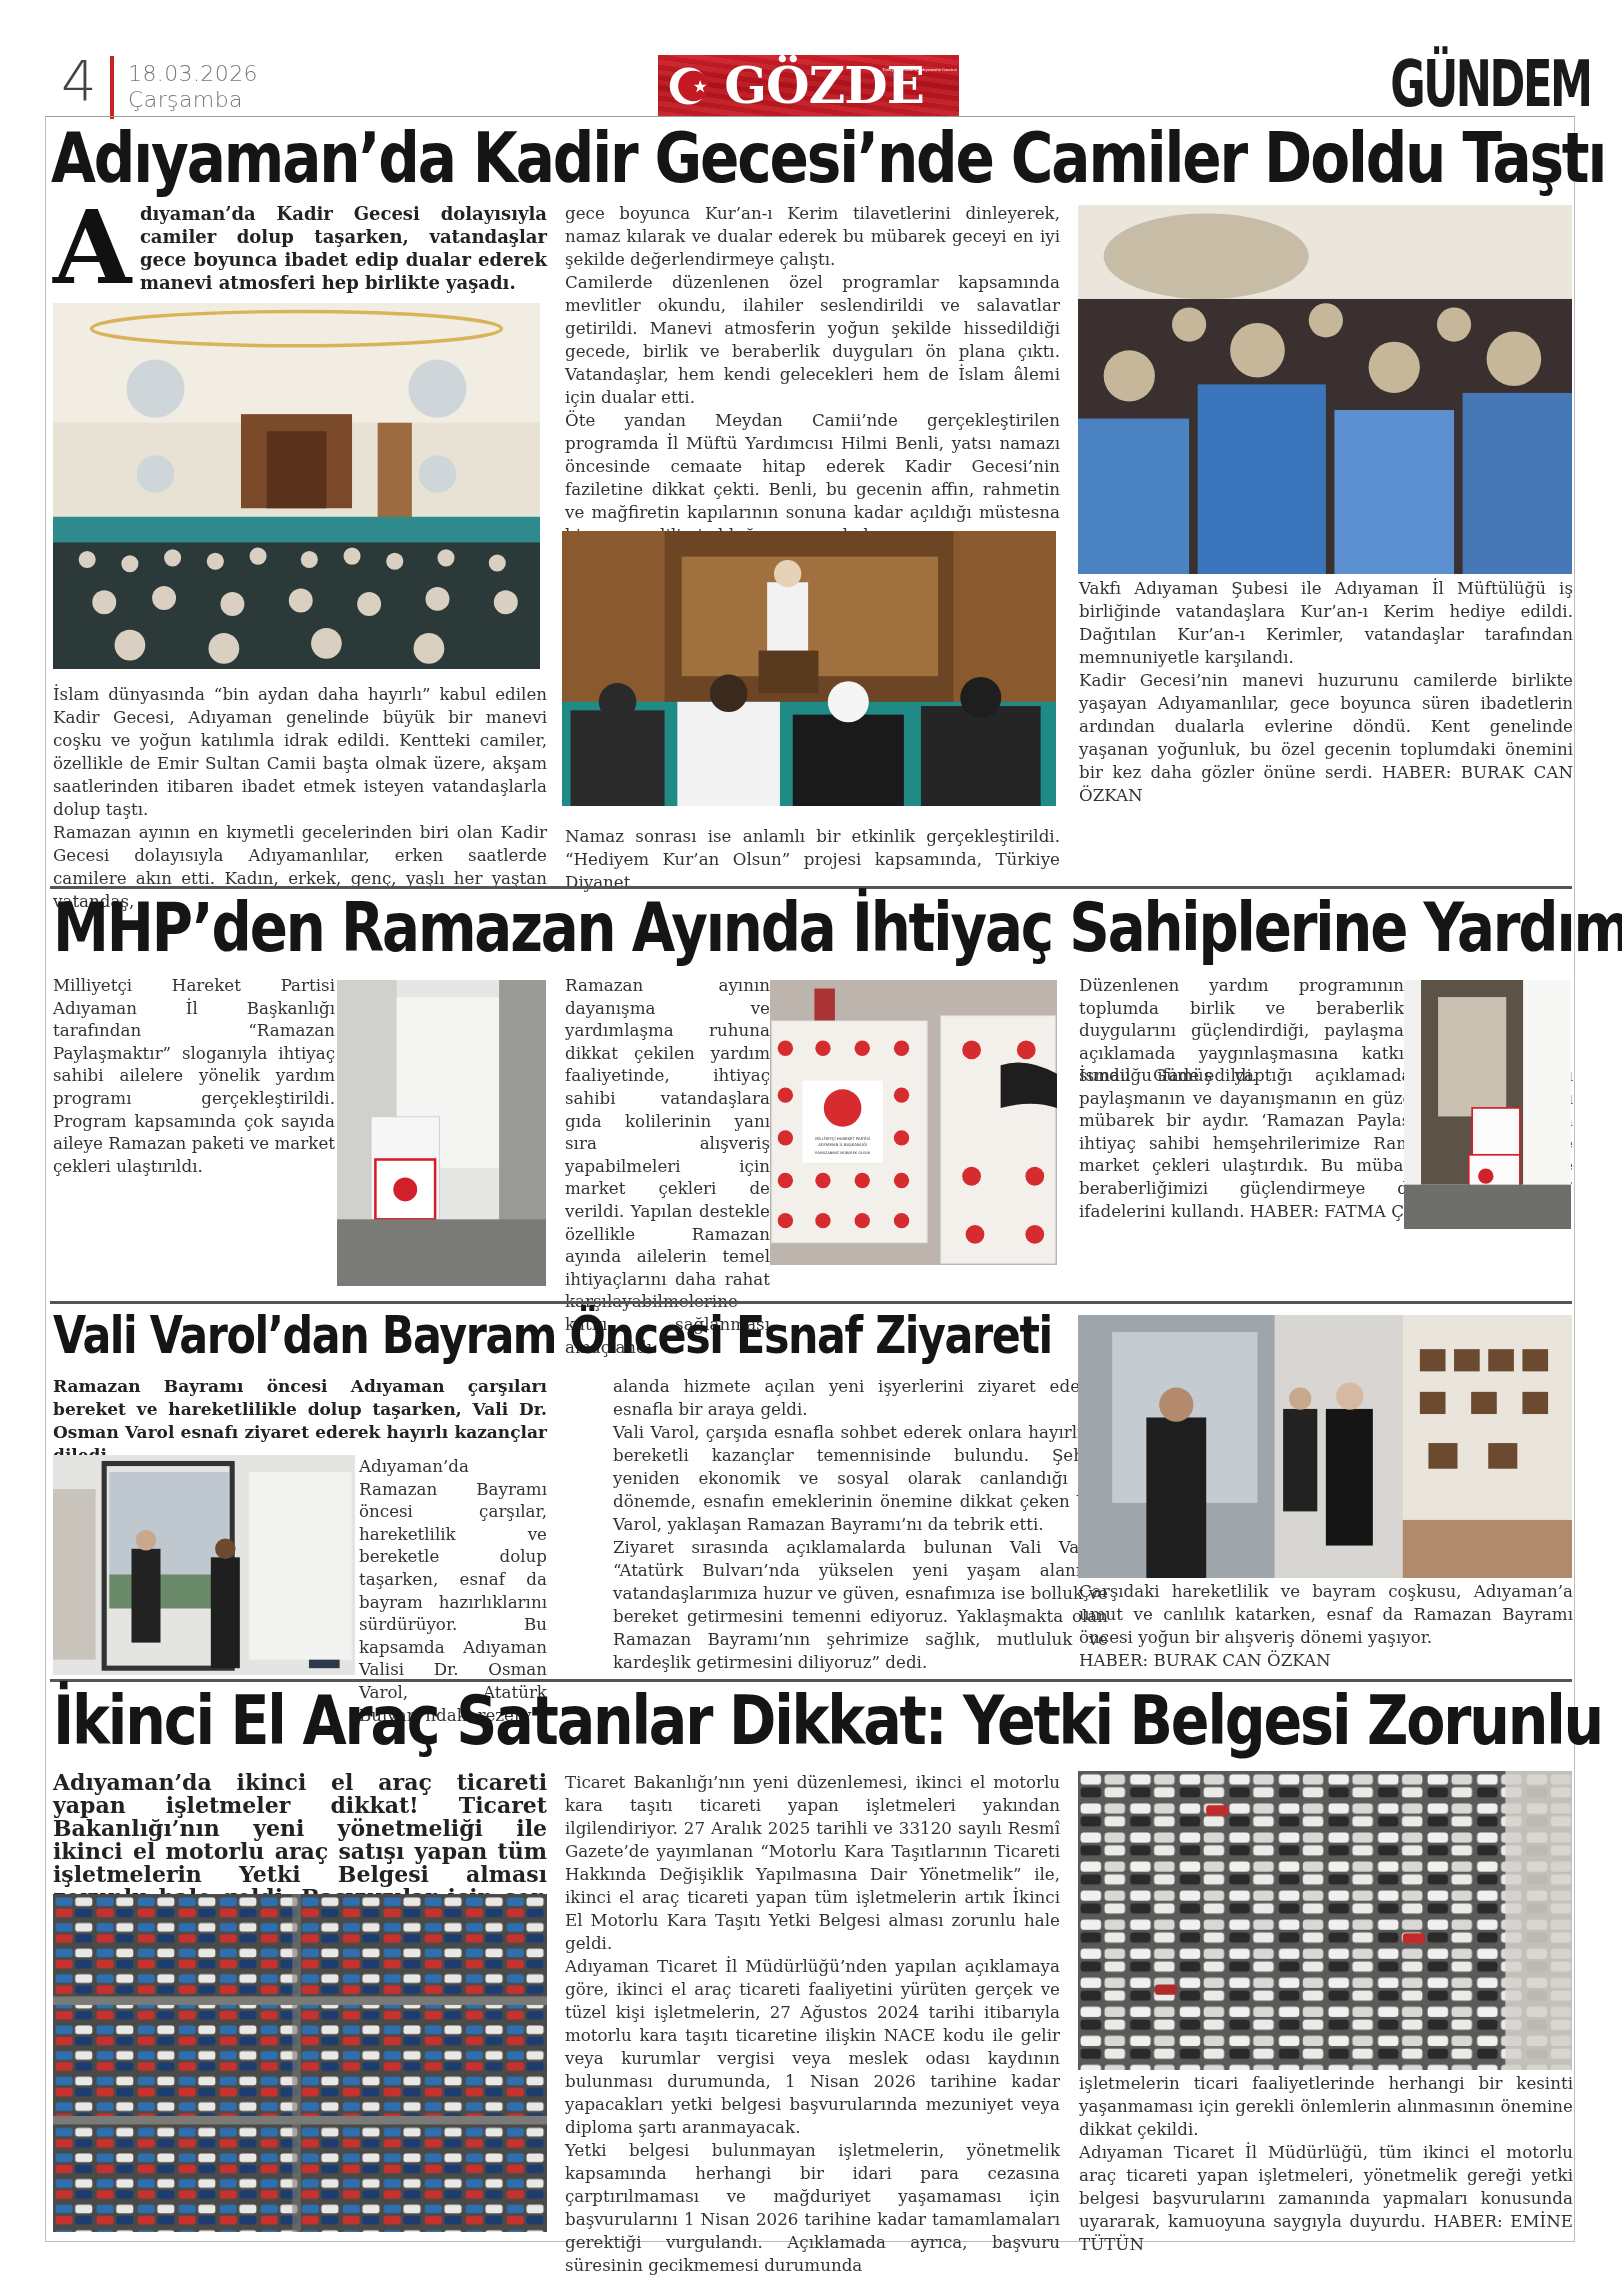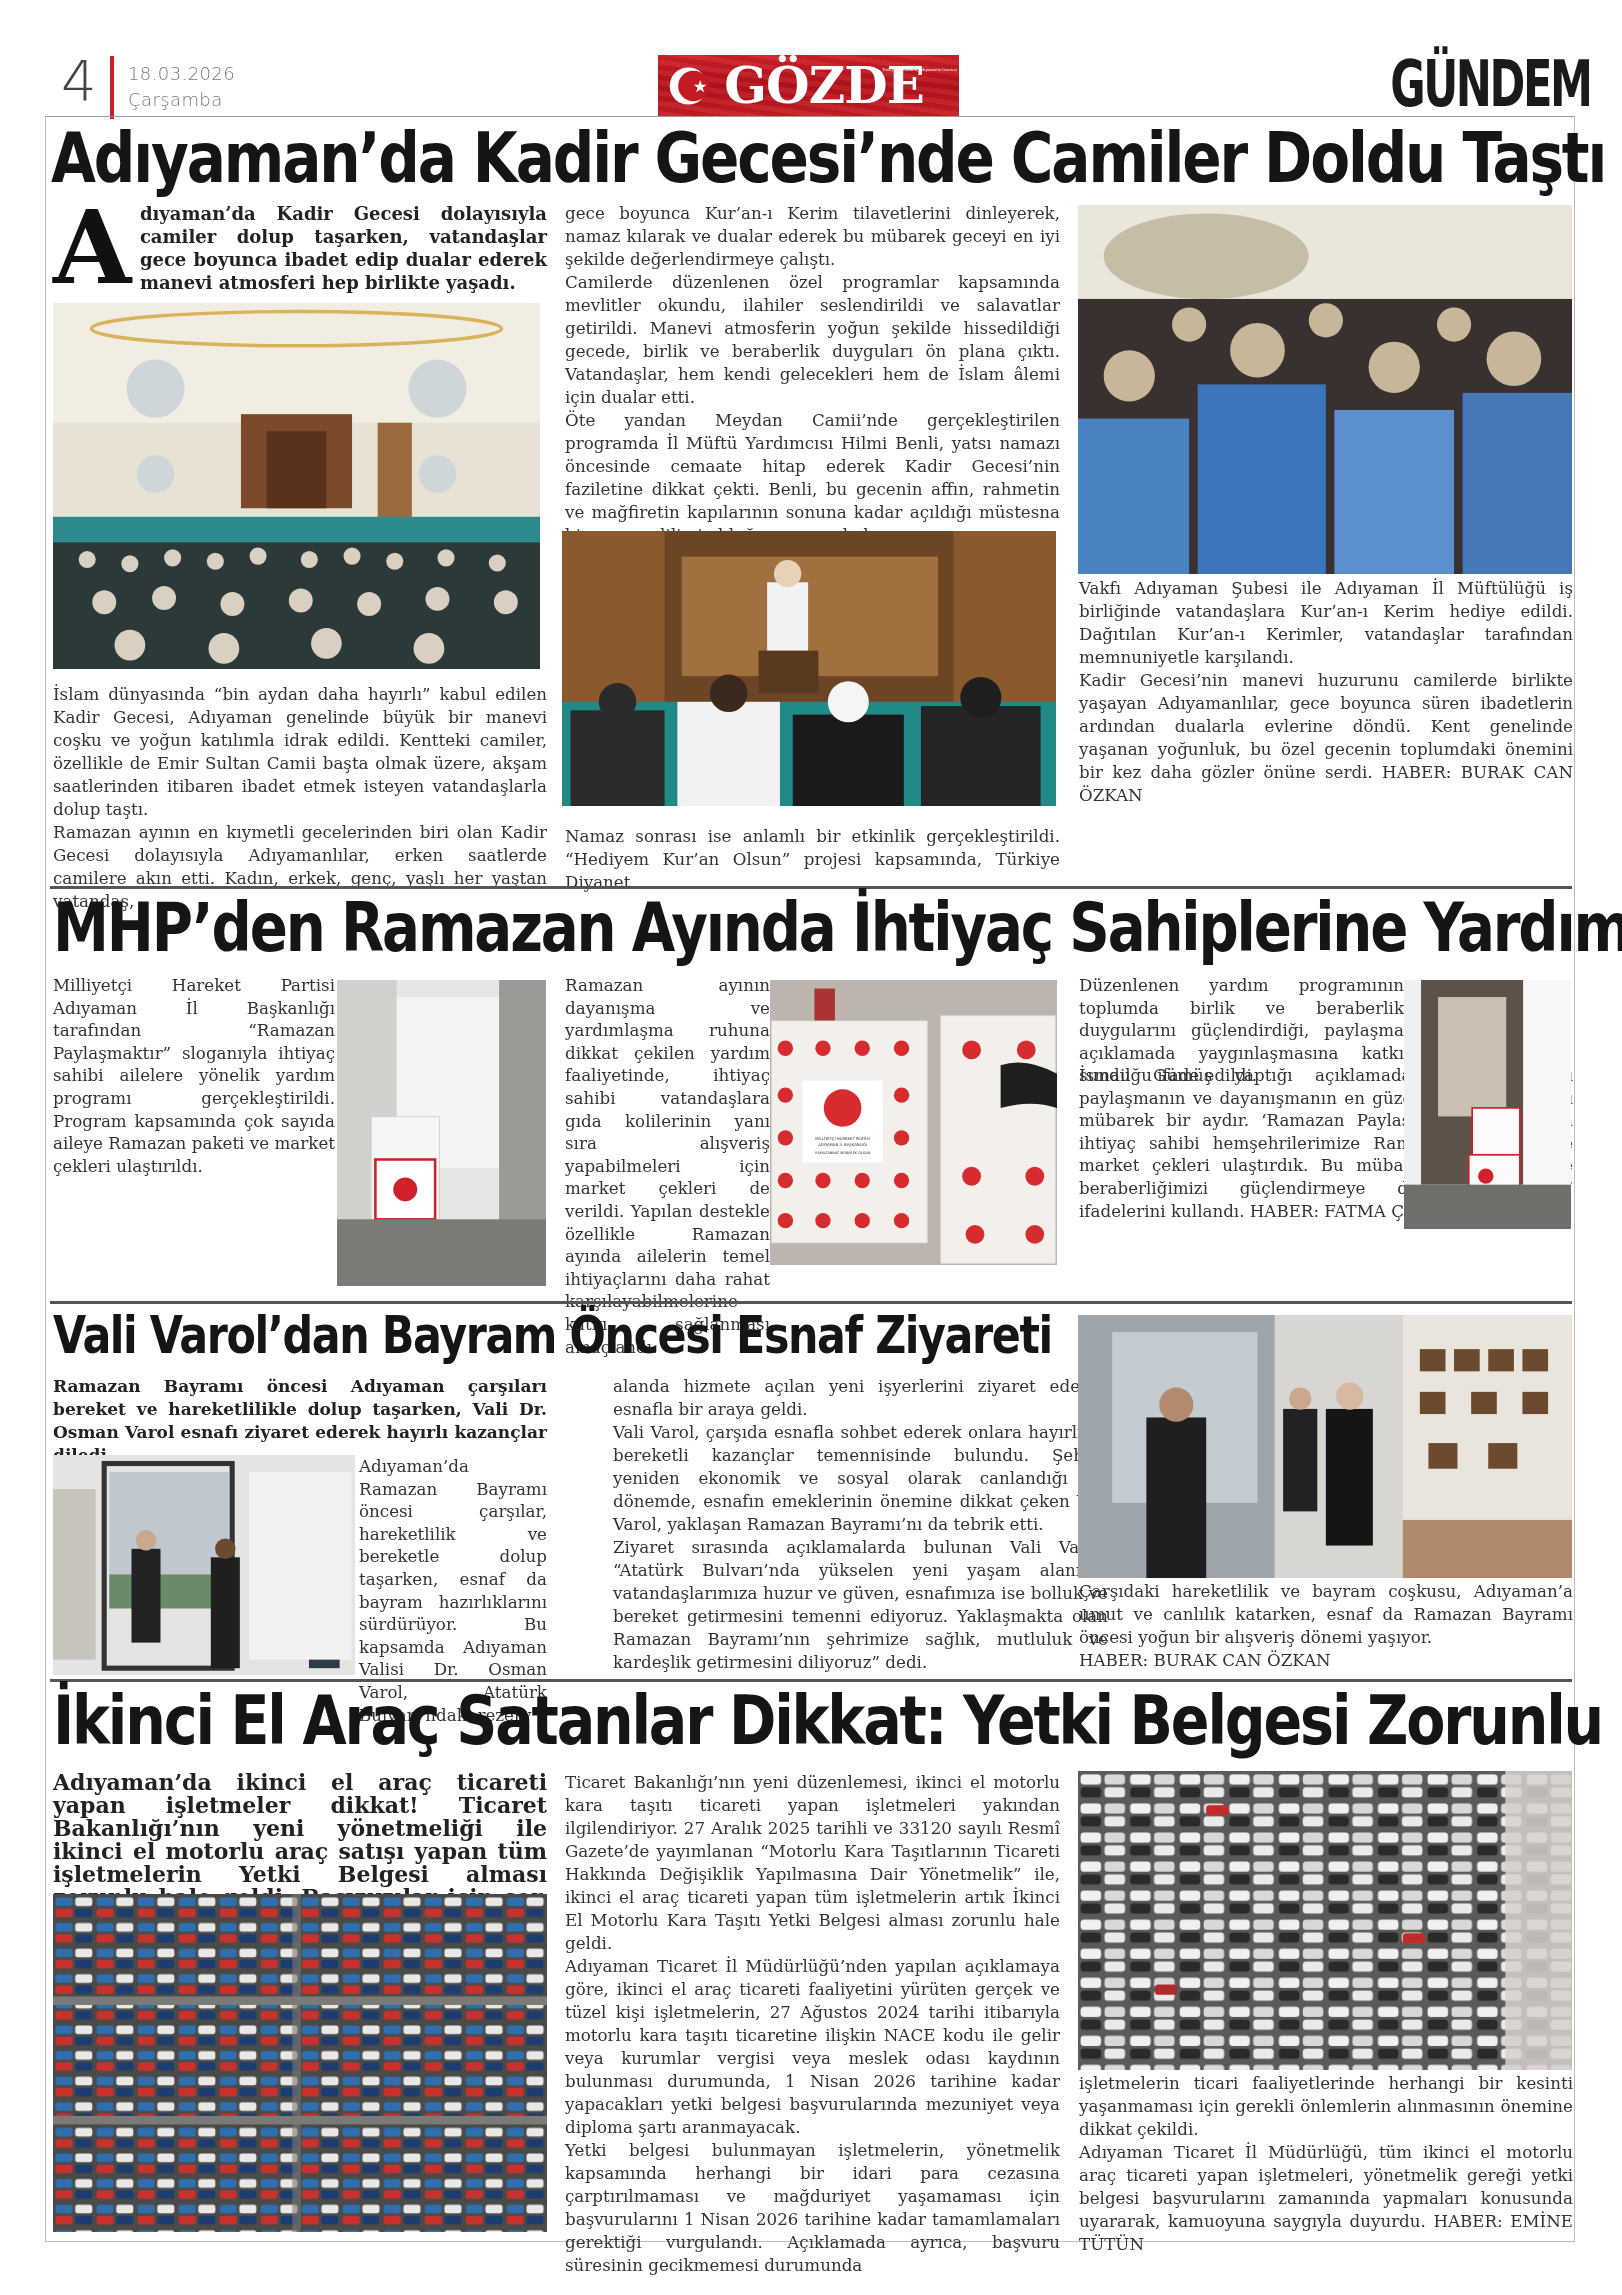"18.03.2026" .date { font-size: 18px -> 22px }
